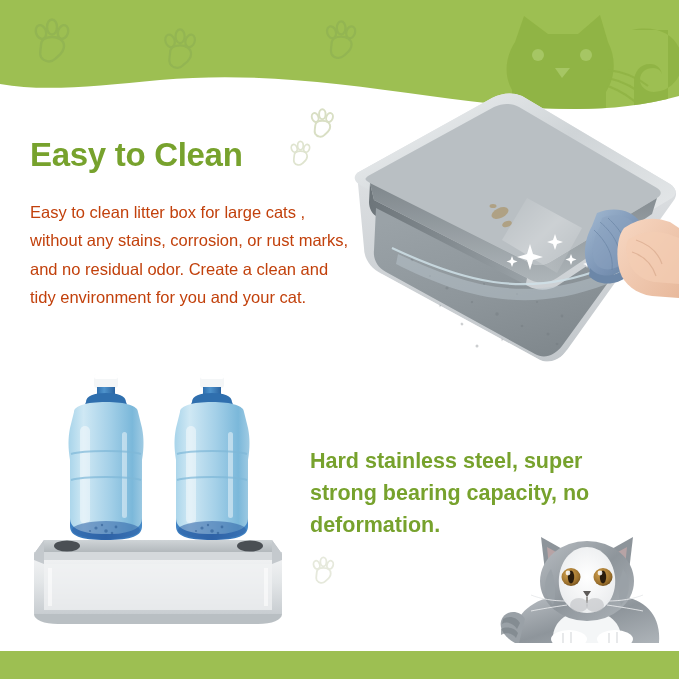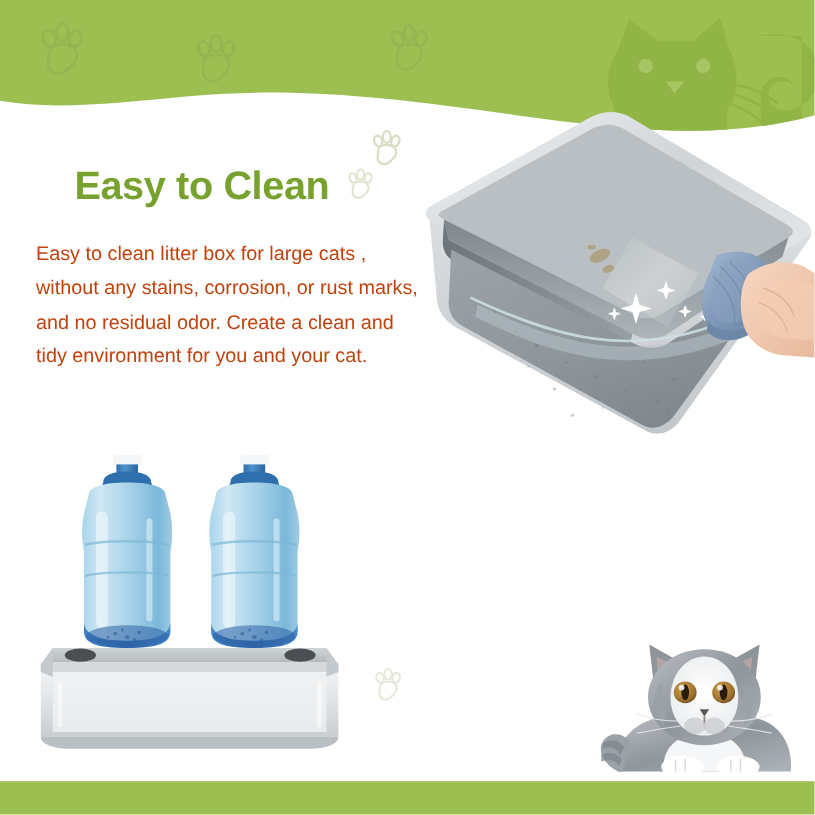"Easy to Clean" .headline { margin-left: 32px -> none }
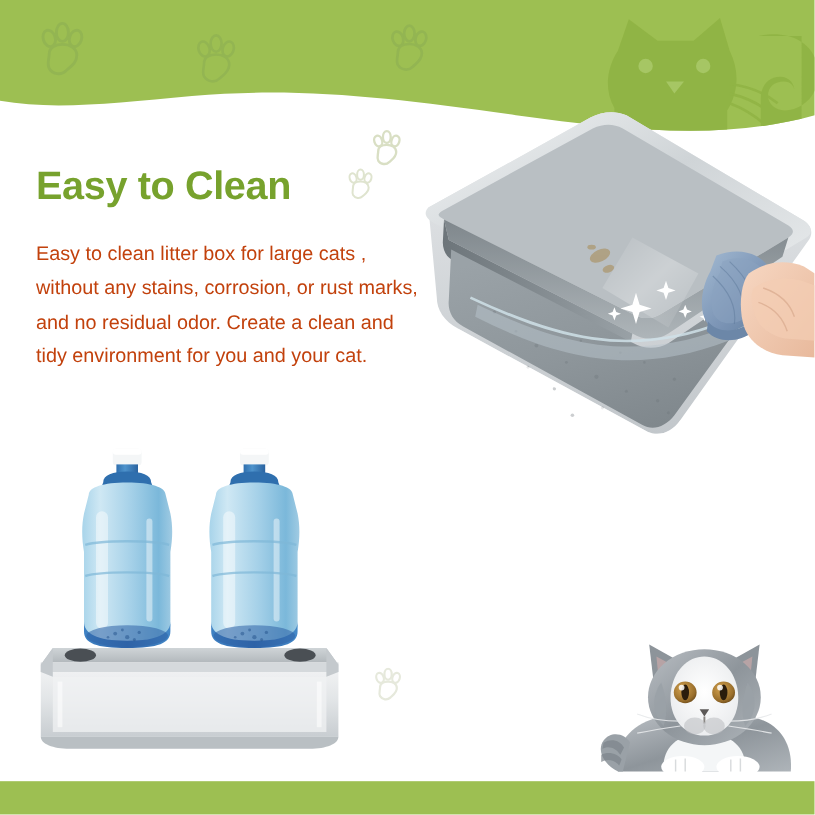"Hard stainless steel, super strong" div.subhead { html: none -> <div>Hard stainless steel, super strong bearing capacity, no deformation.</div> }
